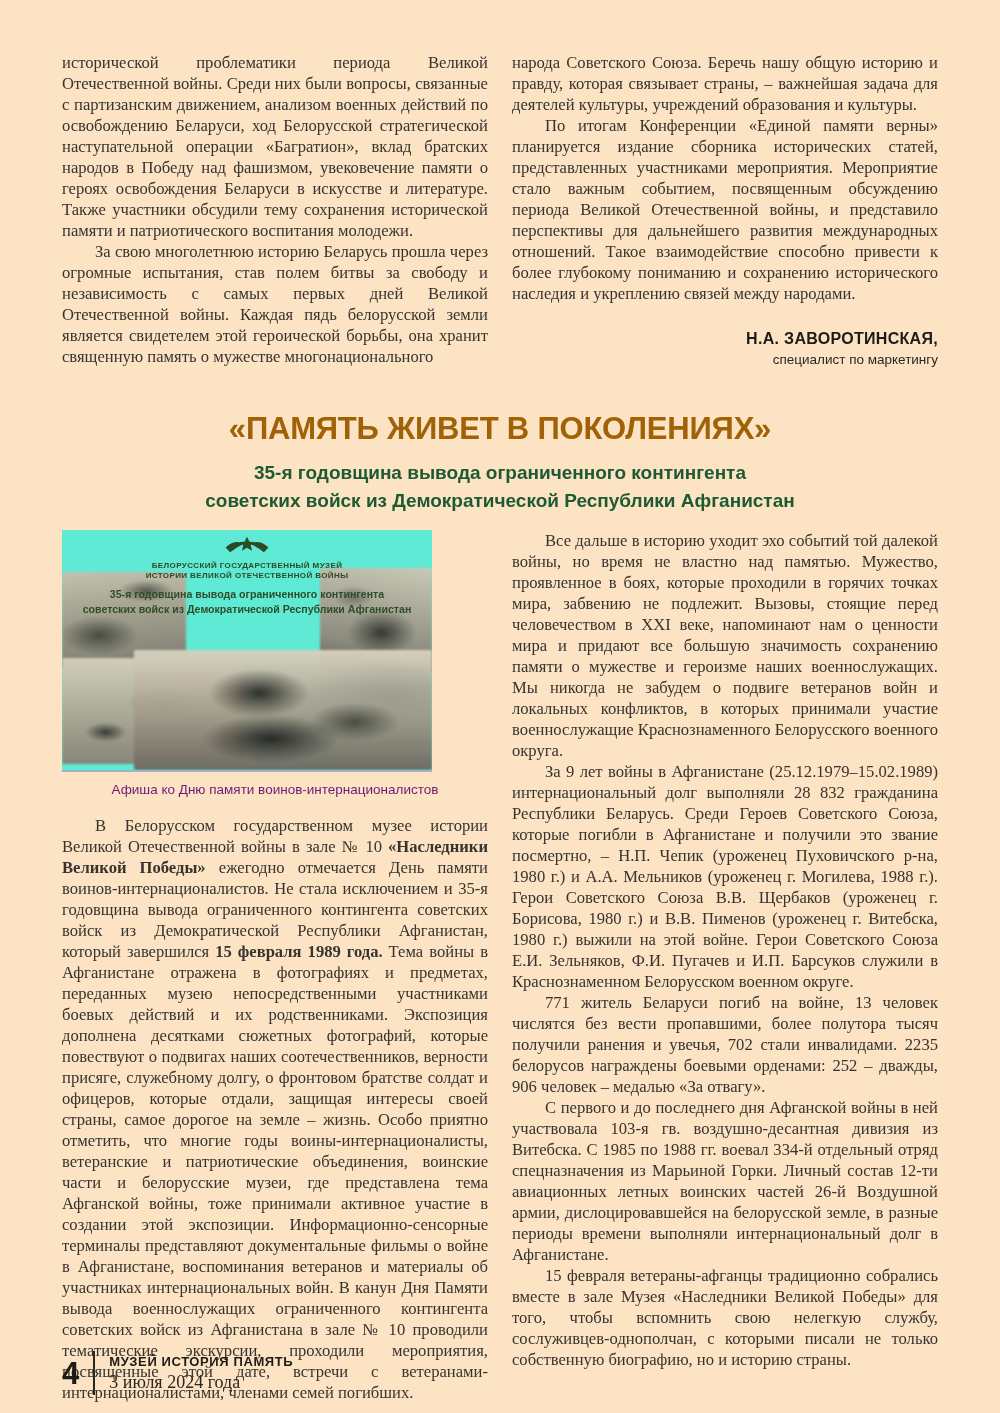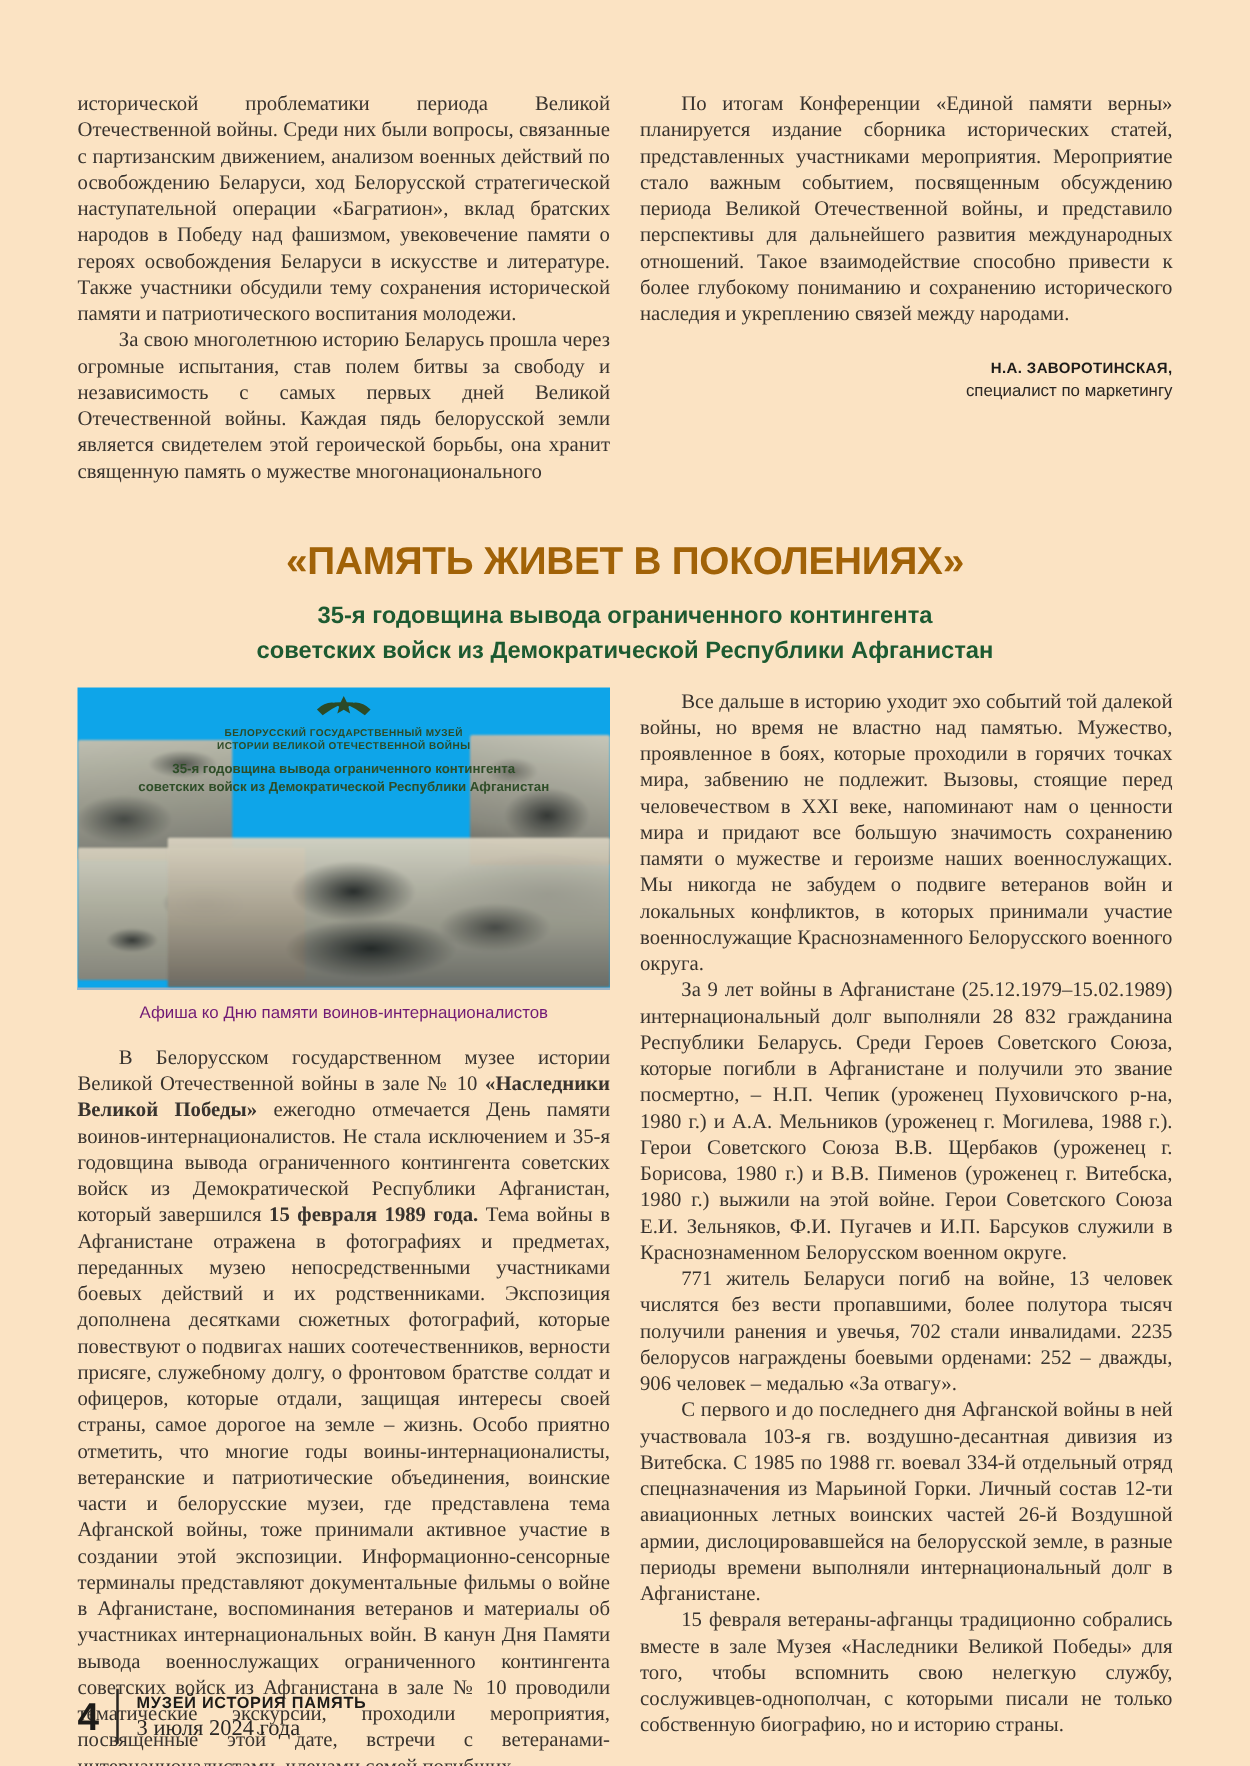"исторической проблематики периода" .page { padding: 72px 62px 0 -> 52px 62px 0 }
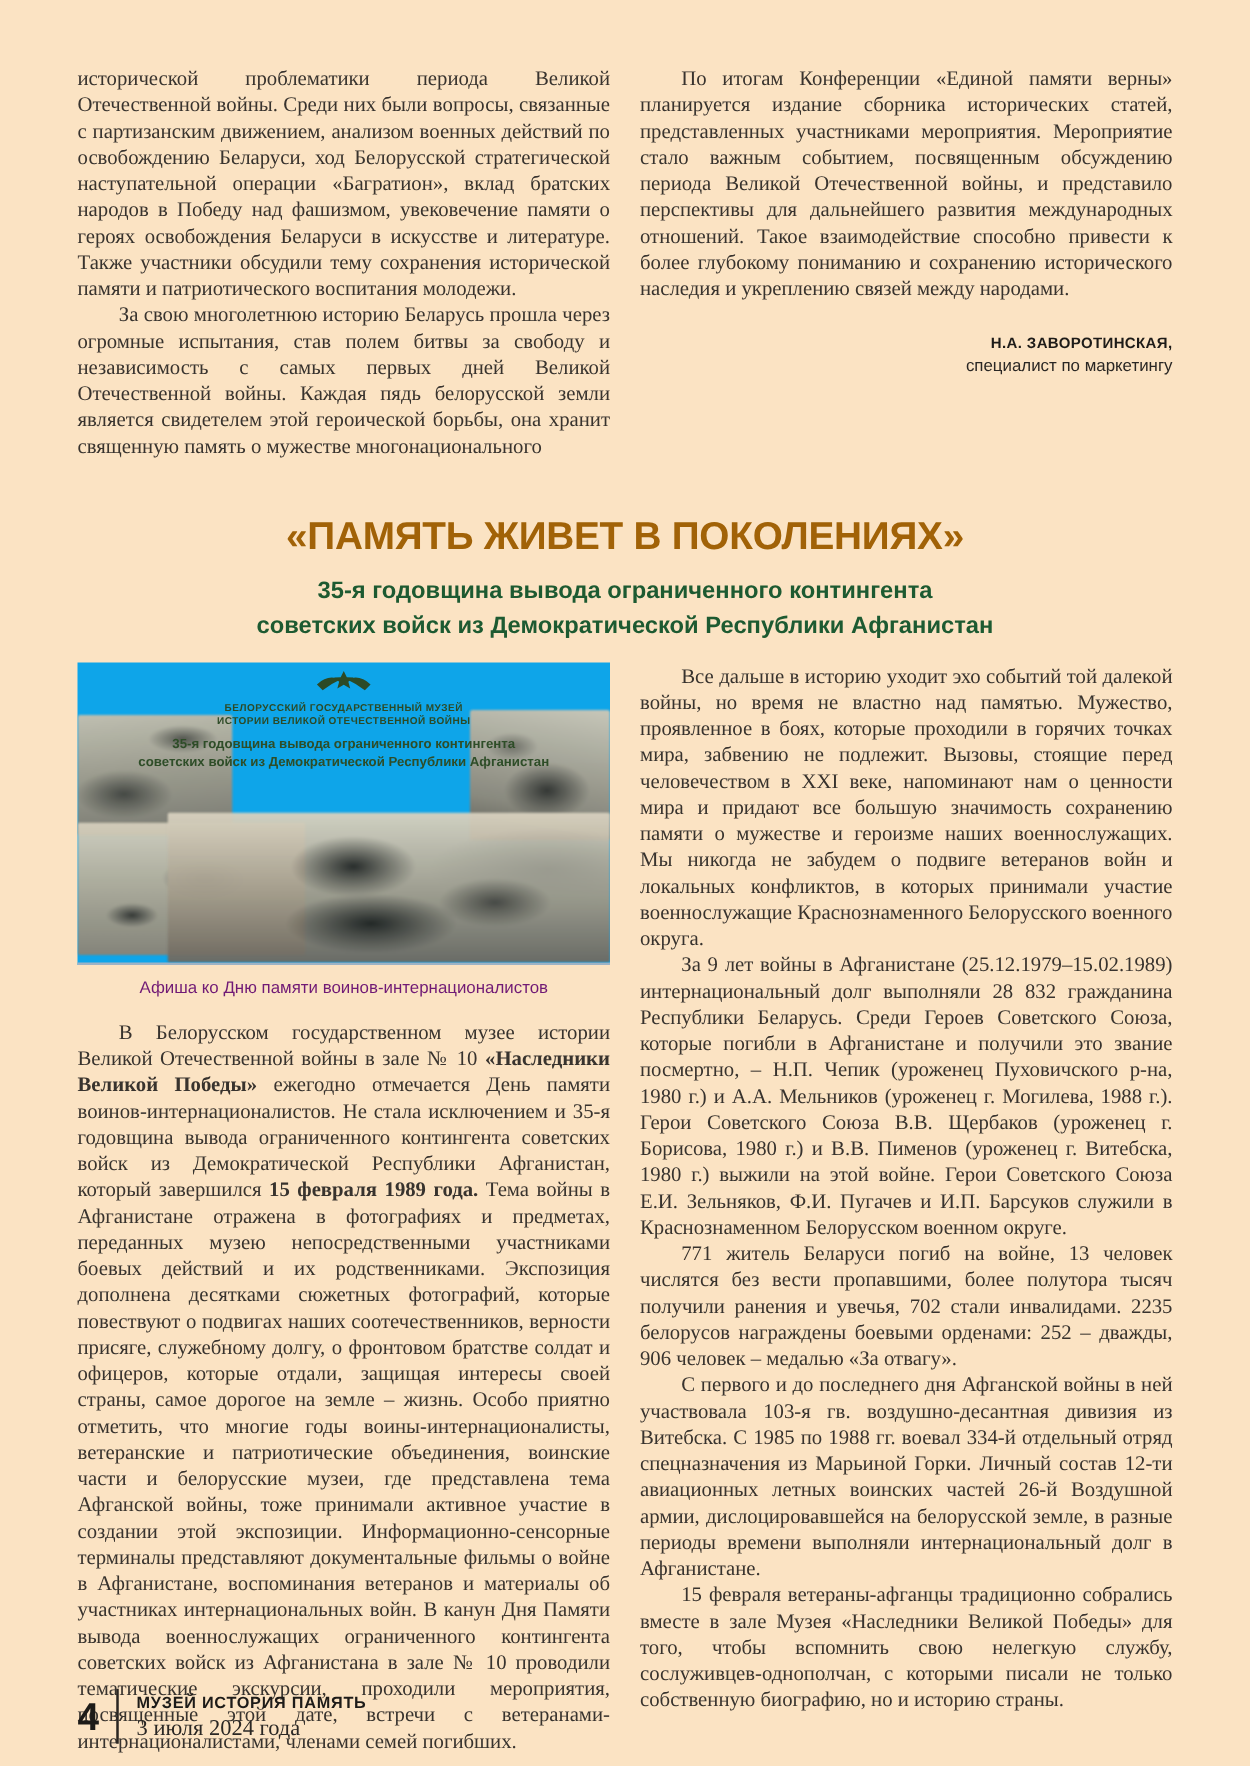"народа Советского Союза. Беречь нашу" p.noindent { html: none -> <p>народа Советского Союза. Беречь нашу общую историю и правду, которая связывает страны, – важнейшая задача для деятелей культуры, учреждений образования и культуры.</p> }
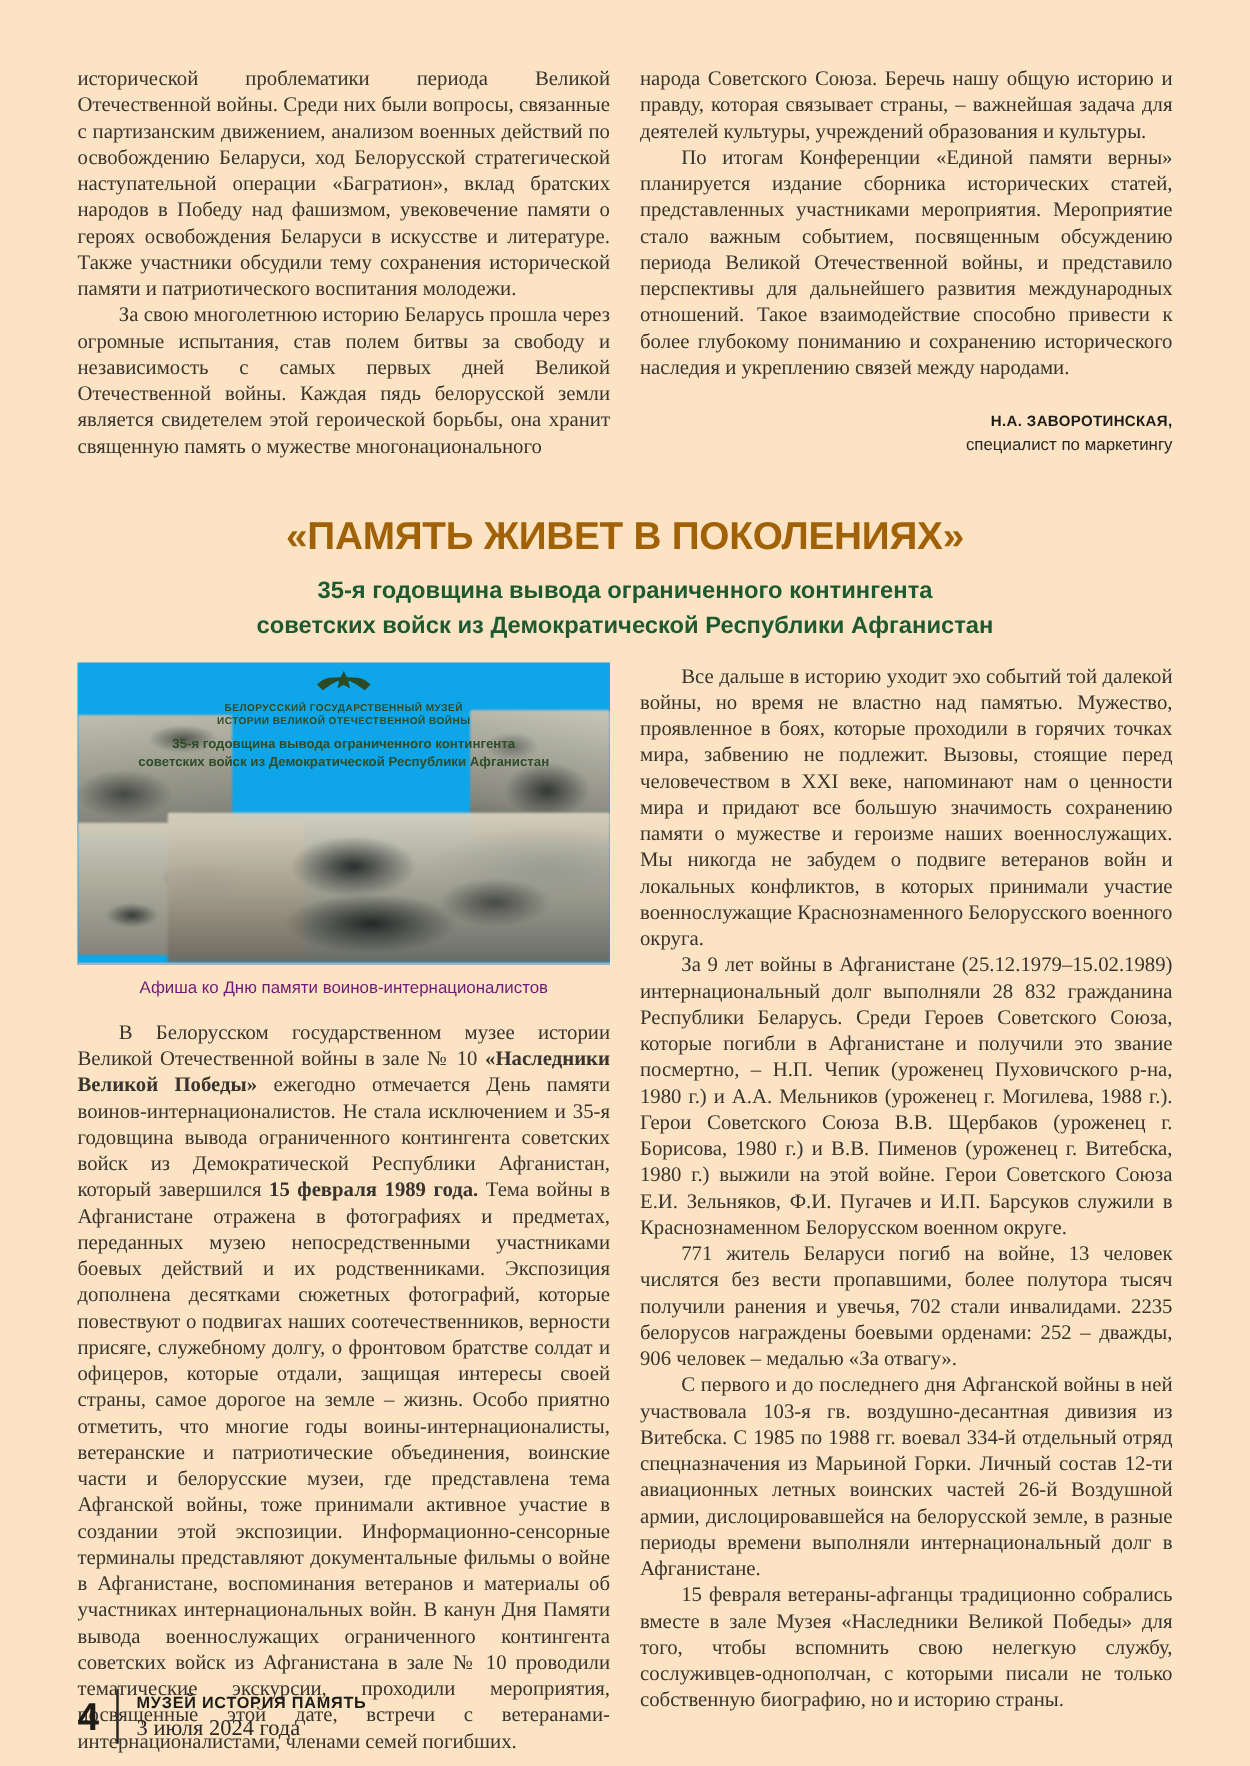"Н.А. ЗАВОРОТИНСКАЯ," .sig-name { font-size: 12px -> 16px }
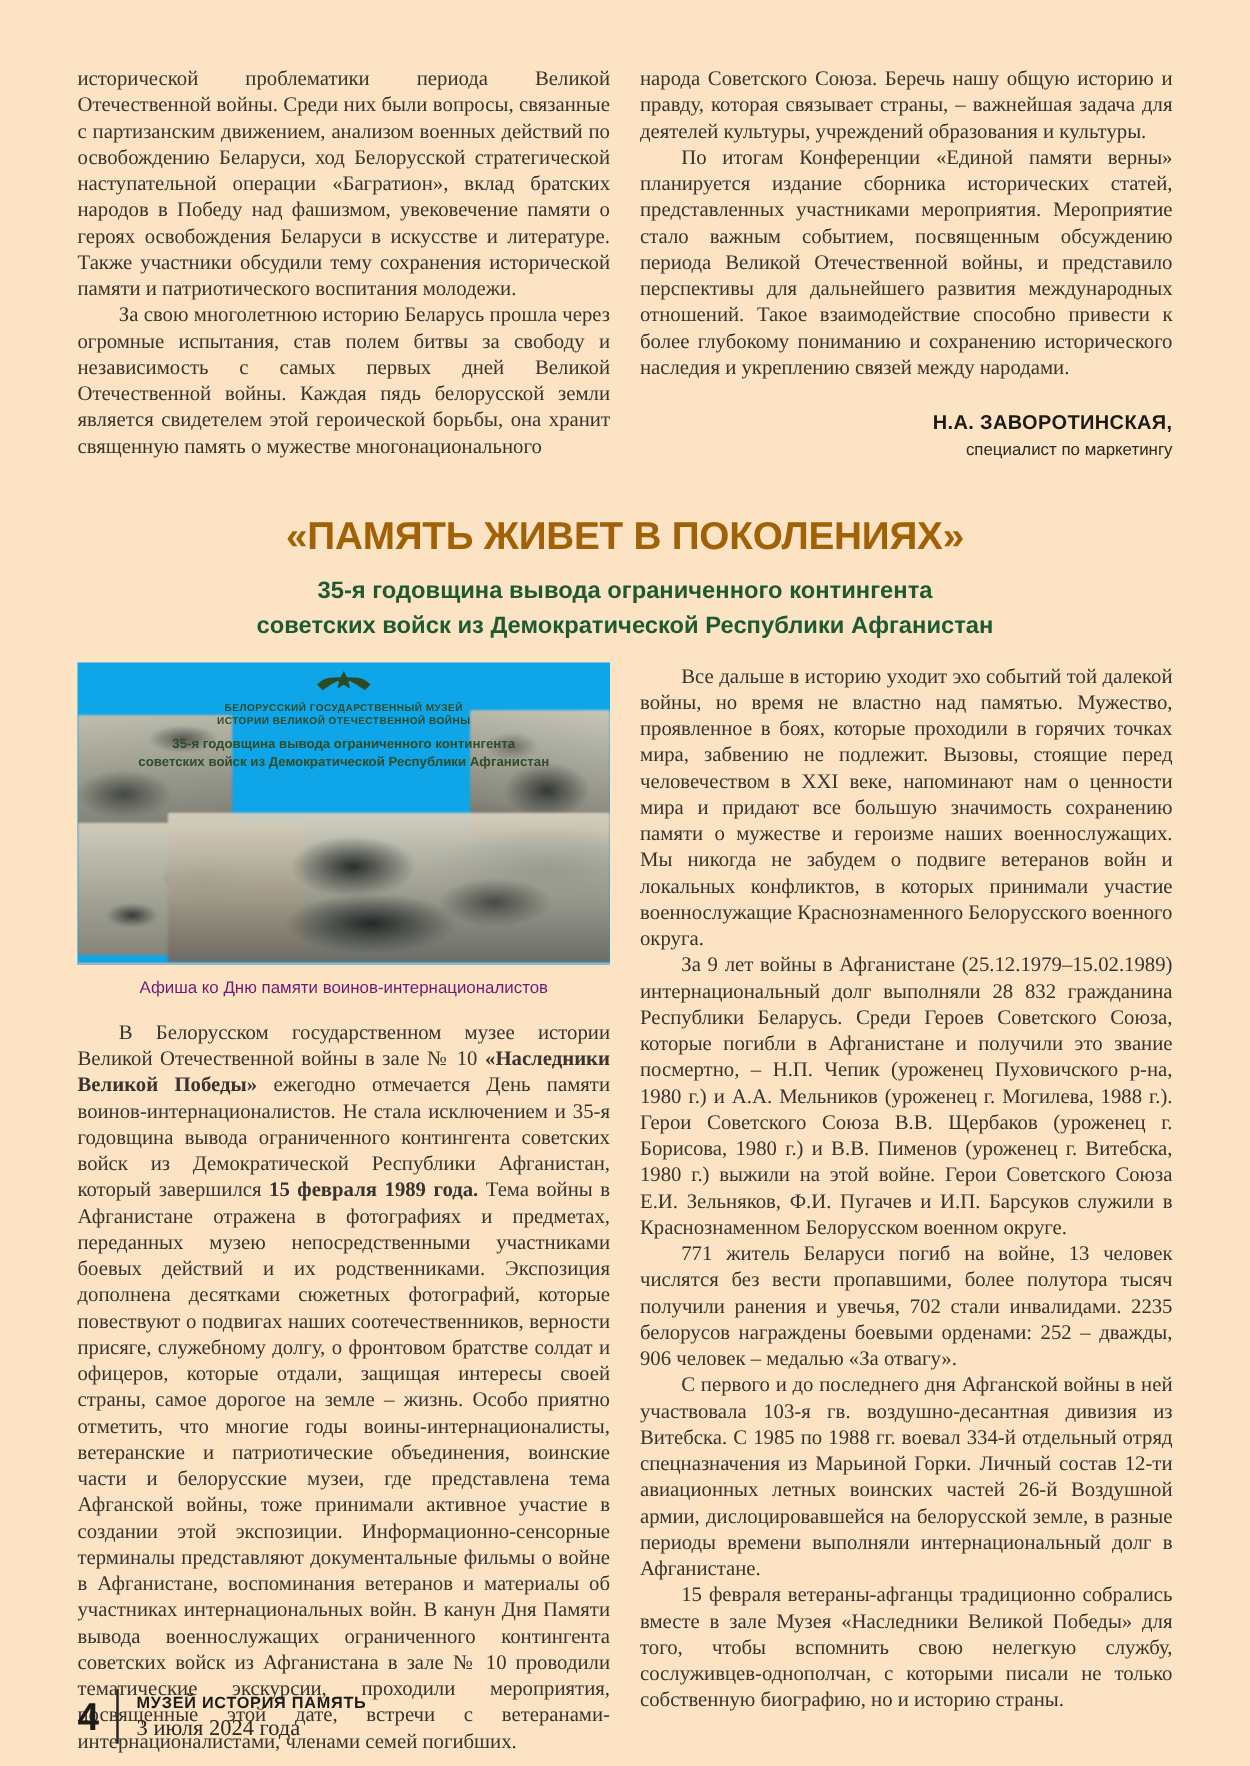"БЕЛОРУССКИЙ ГОСУДАРСТВЕННЫЙ МУЗЕЙ" .poster { background: #0ea5e9 -> #5eead4; width: 426px -> 370px }
